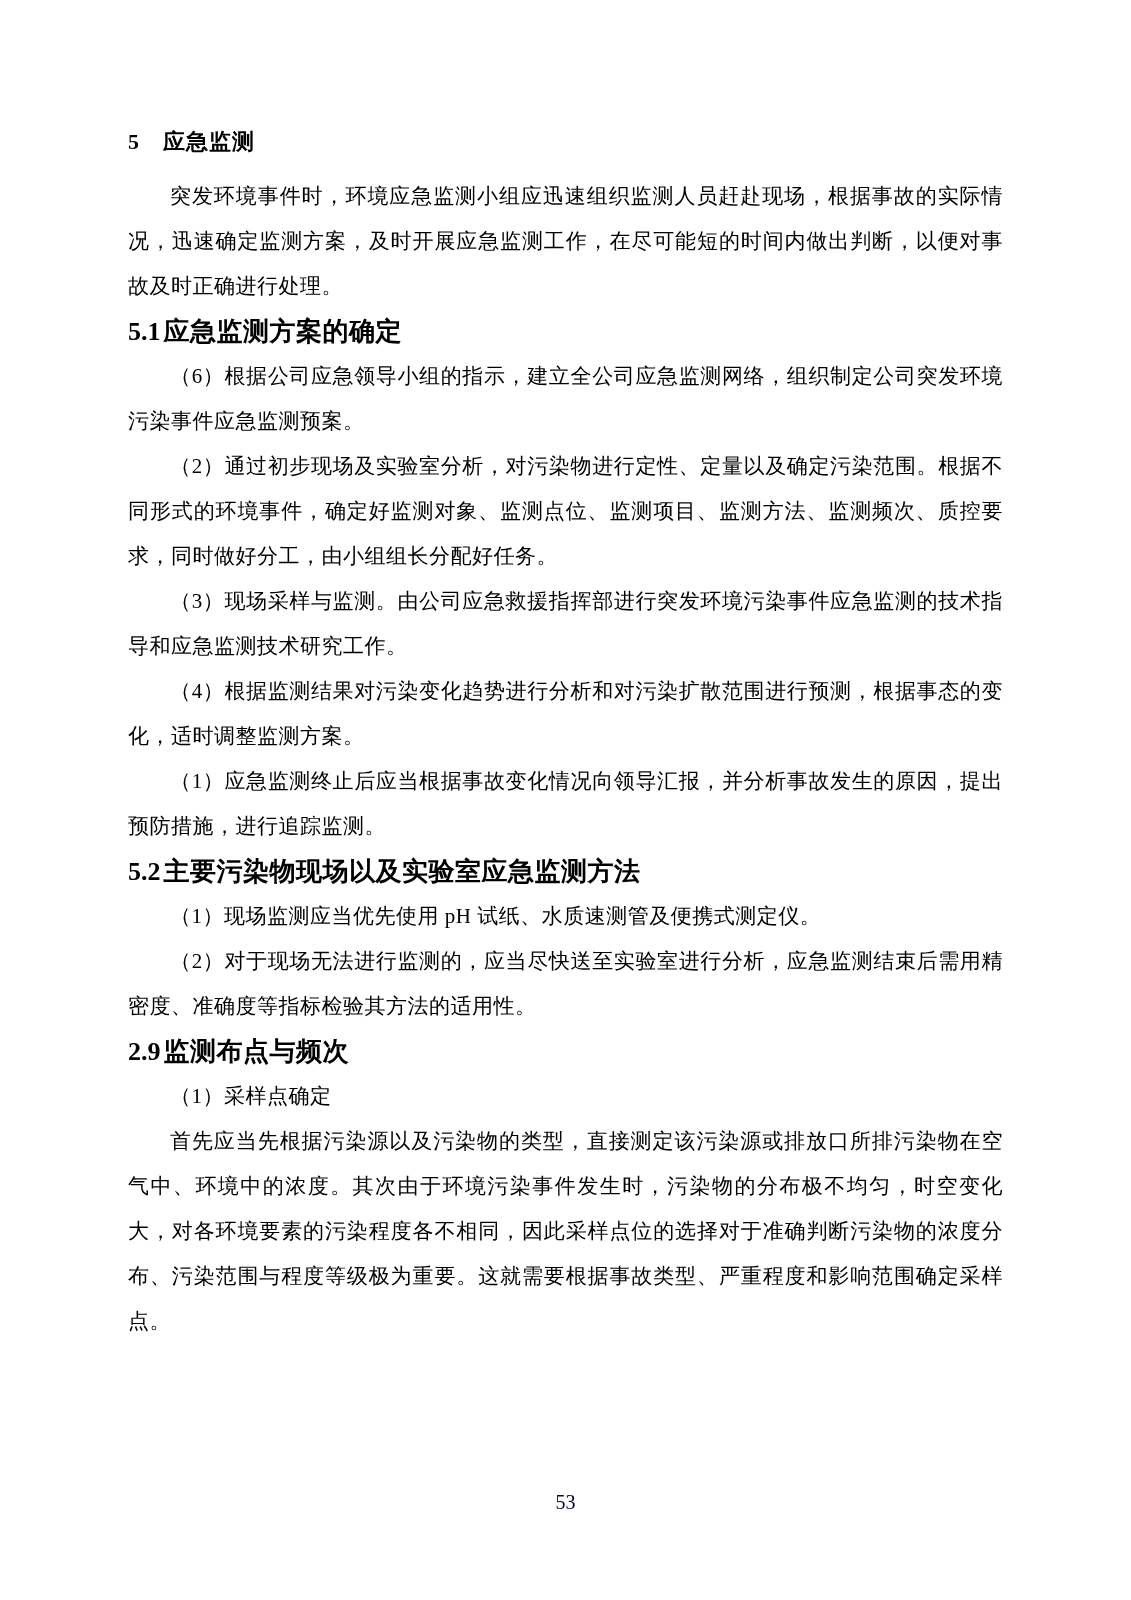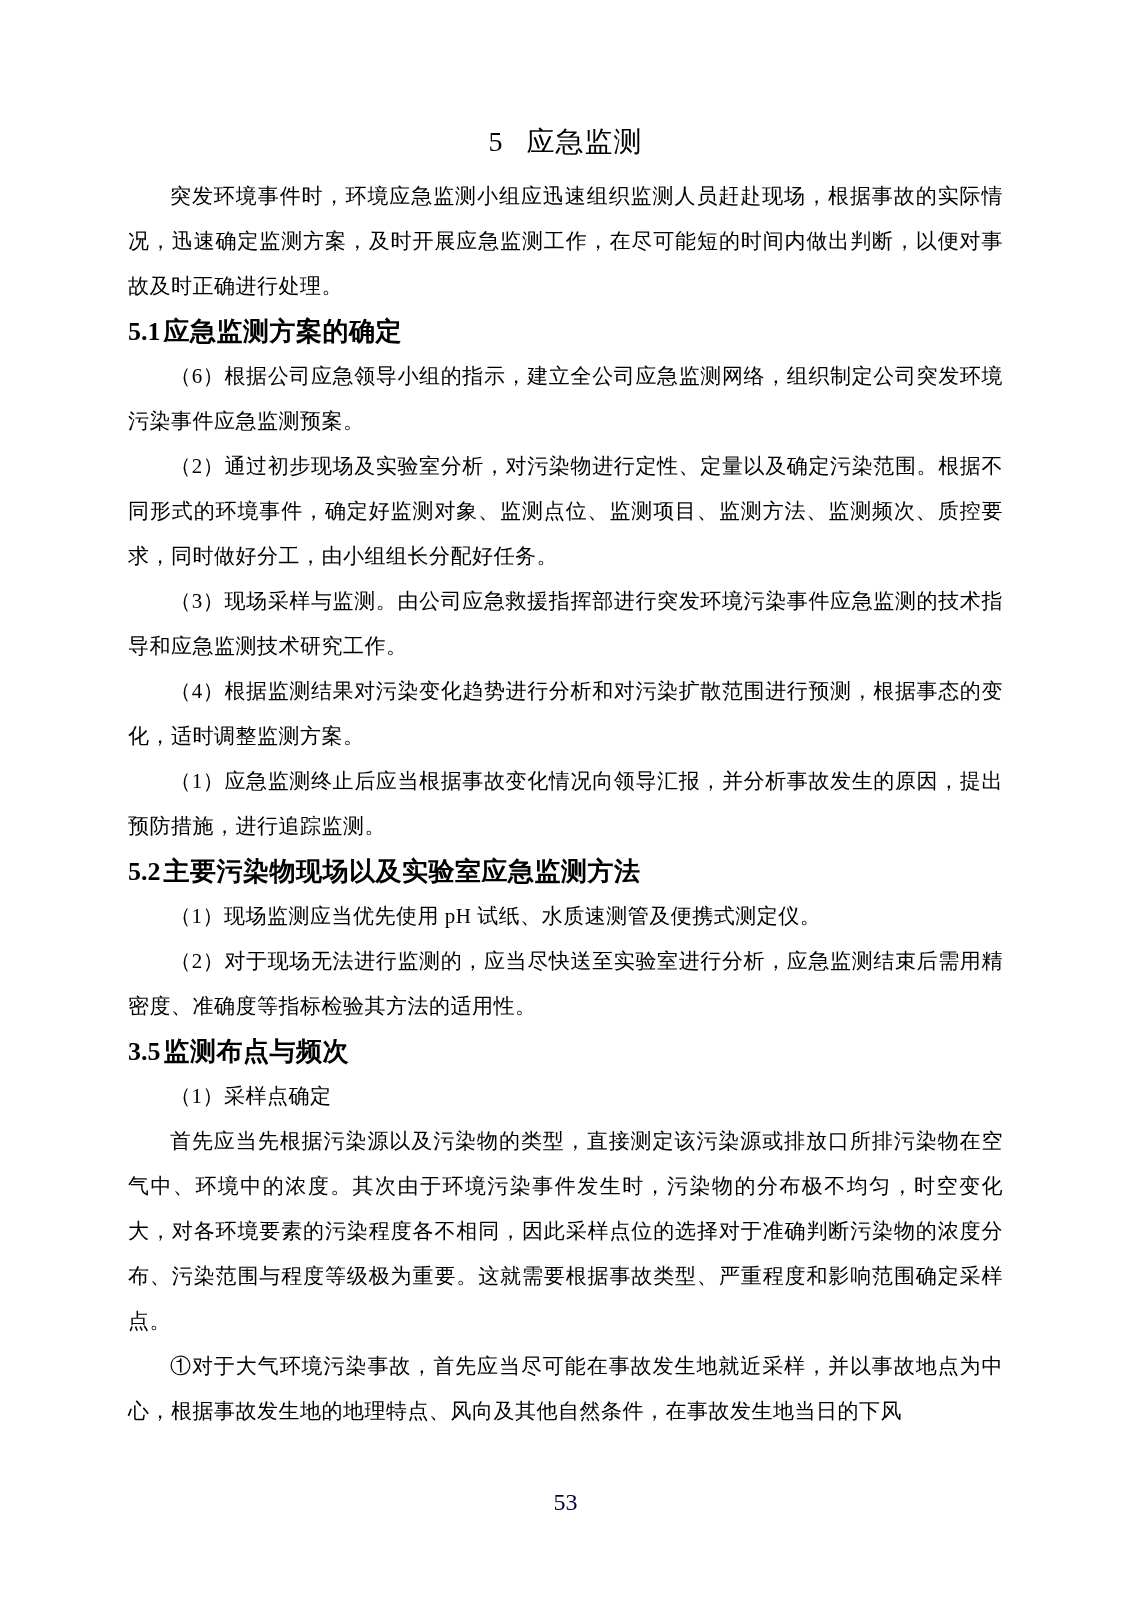"5 应急监测" .chapter-heading { font-size: 28px -> 22px; font-weight: normal -> bold; text-align: center -> none }
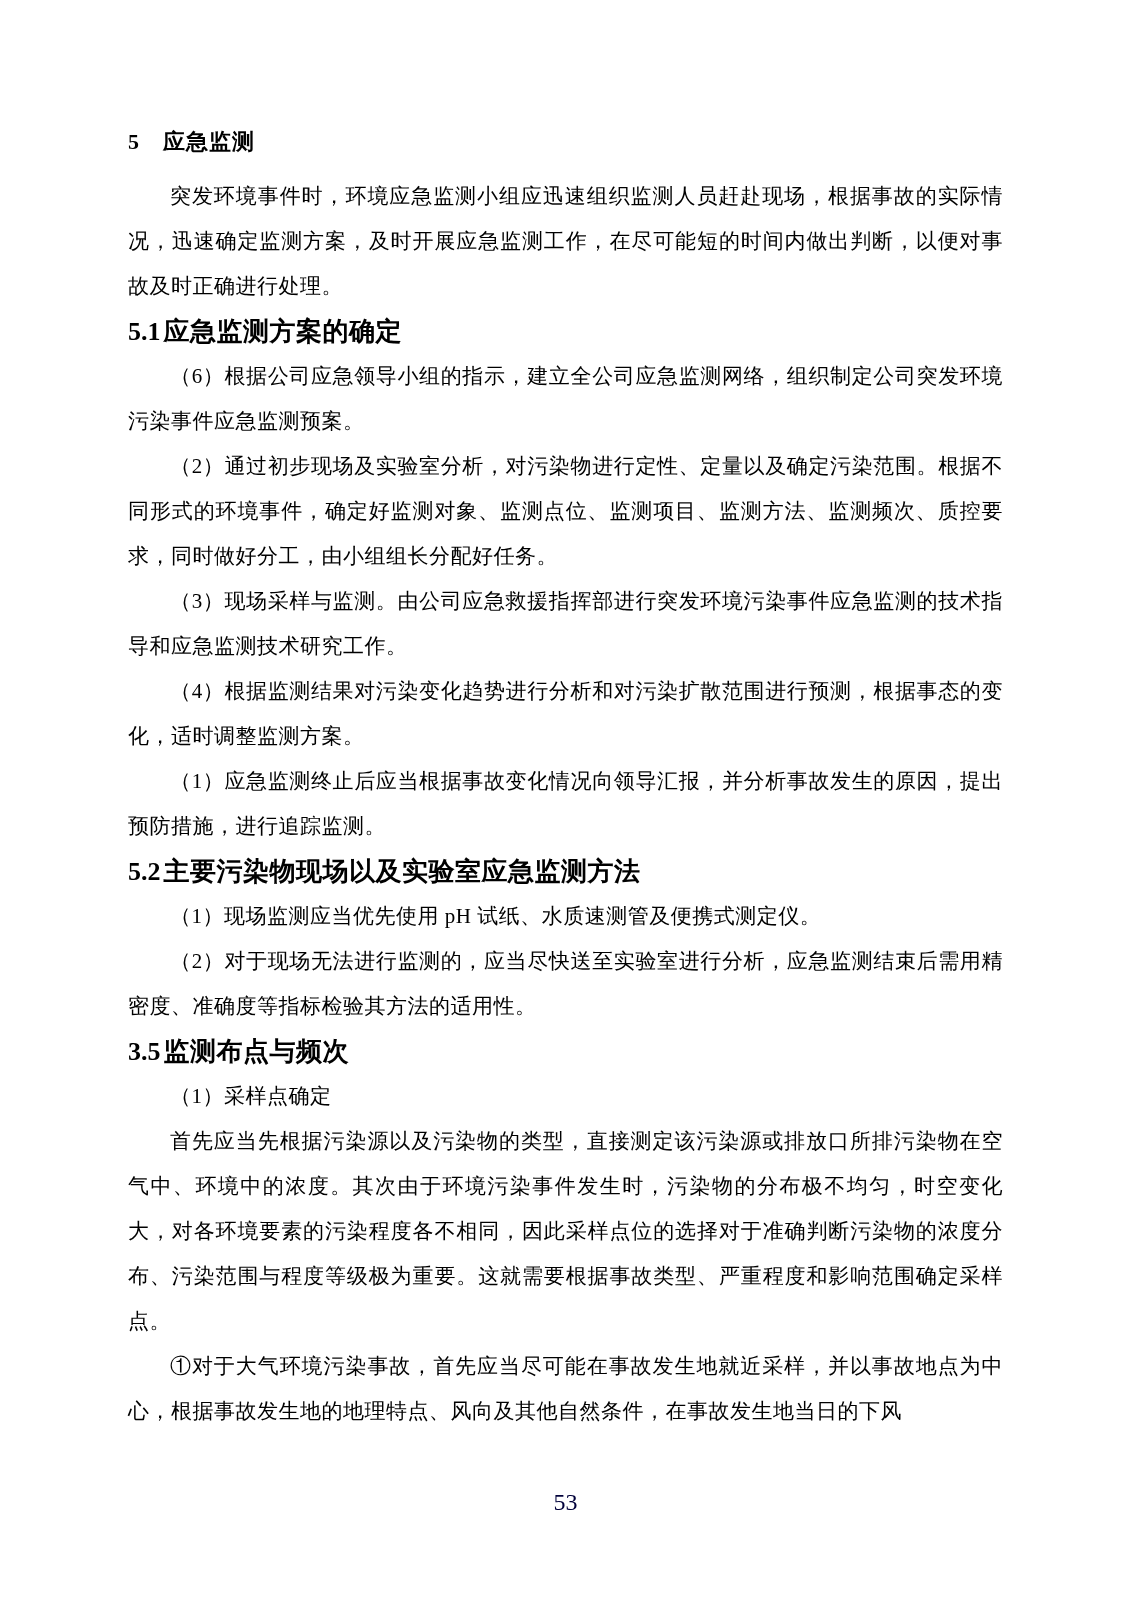"3.5" span.num { text: 3.5 -> 2.9 }
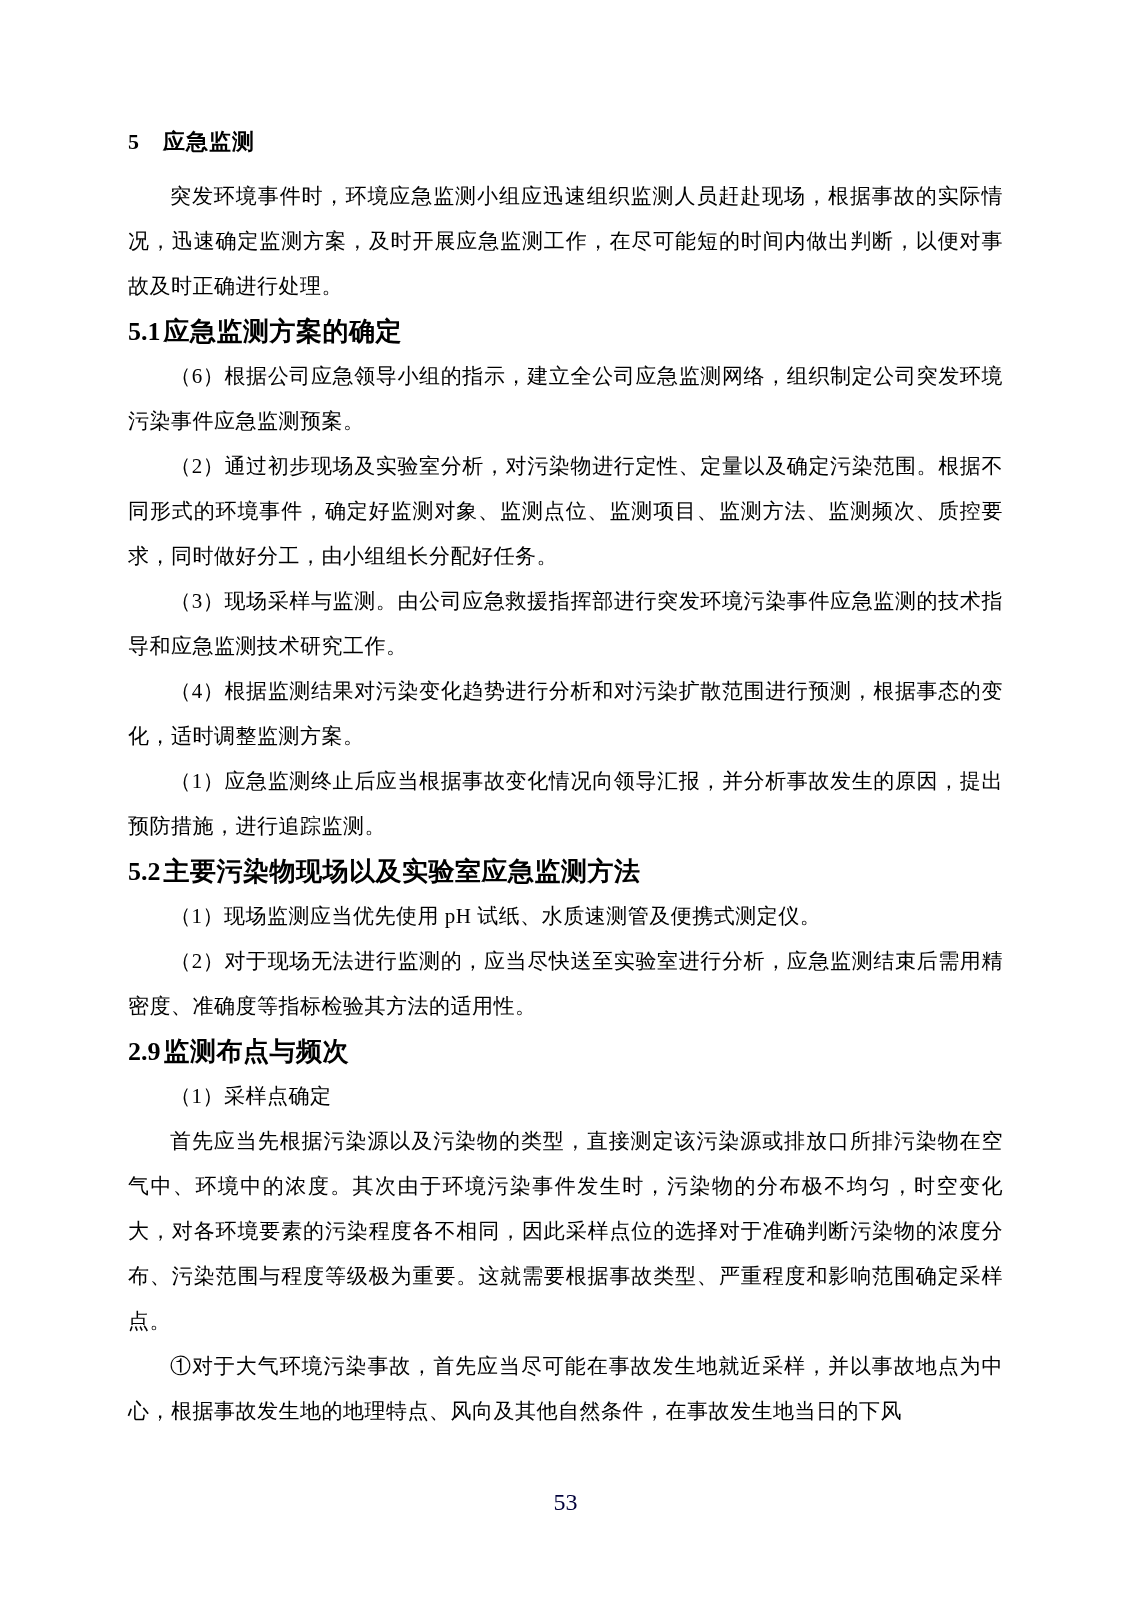"①对于大气环境污染事故，首先应当尽可能在事故发生地就近采样，并以事故地点为中心，" p.para { html: <p>①对于大气环境污染事故，首先应当尽可能在事故发生地就近采样，并以事故地点为中心，根据事故发生地的地理特点、风向及其他自然条件，在事故发生地当日的下风</p> -> none }
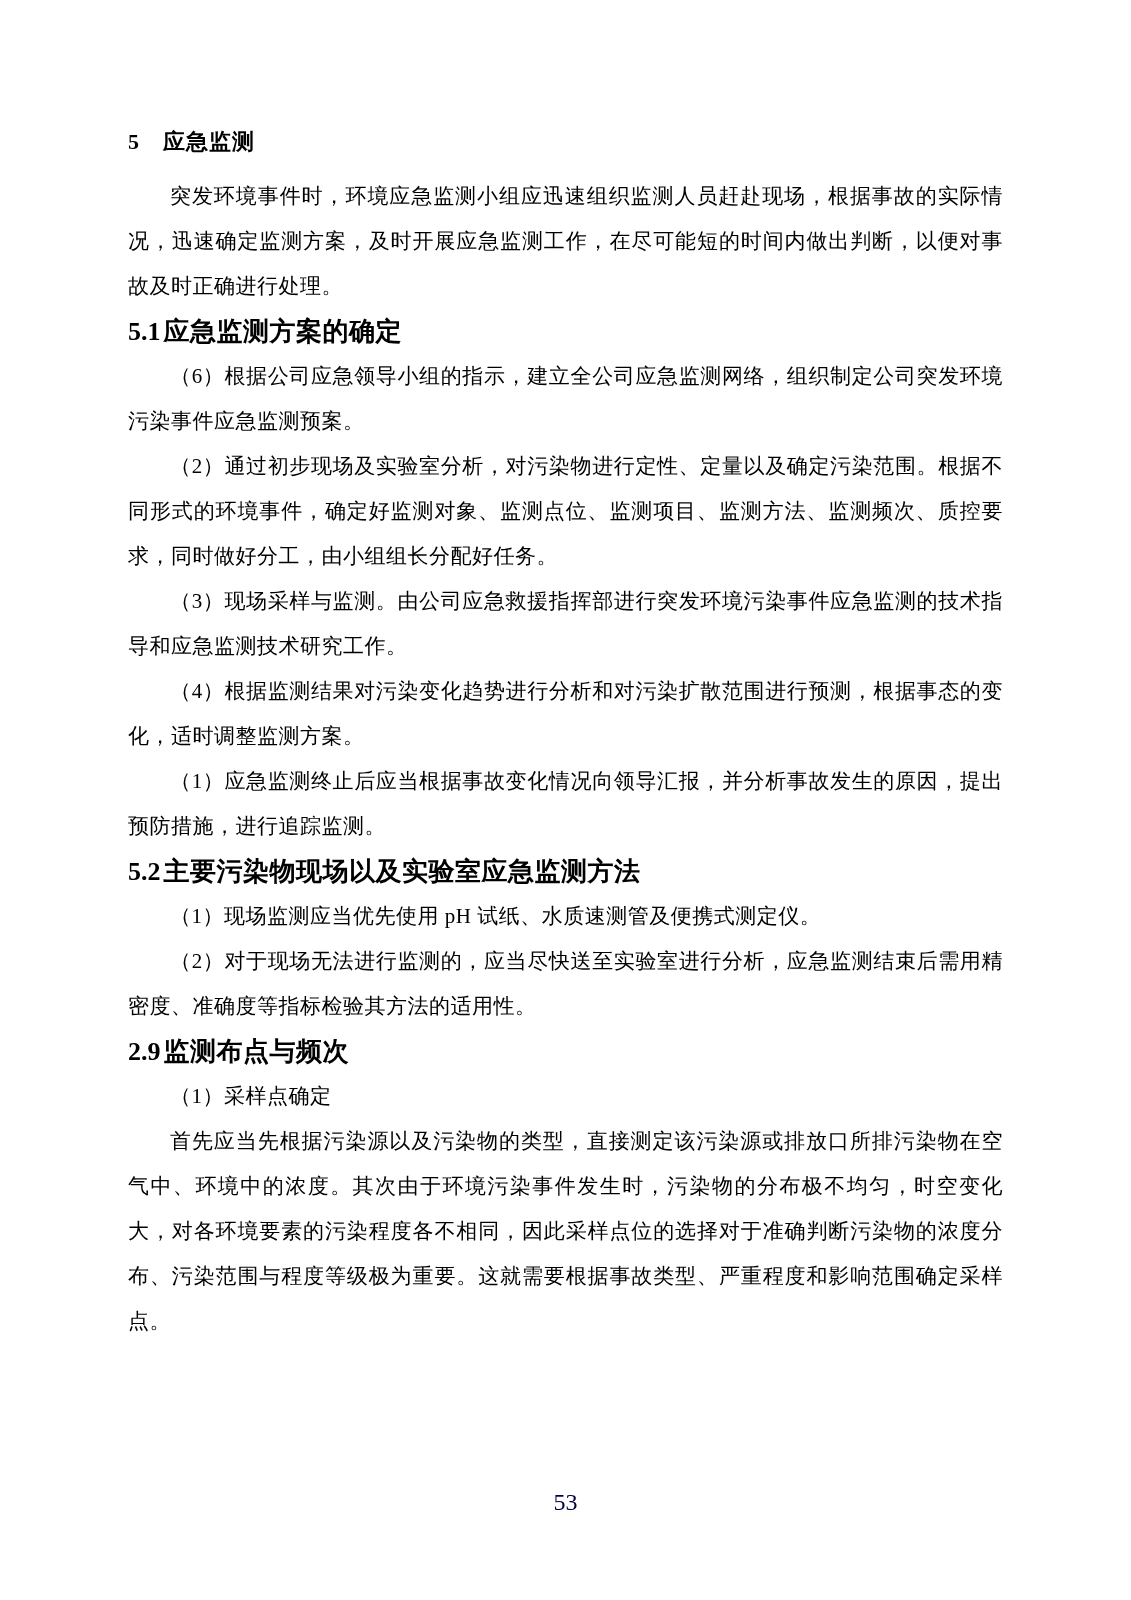"53" .footer { font-size: 24px -> 20px }
